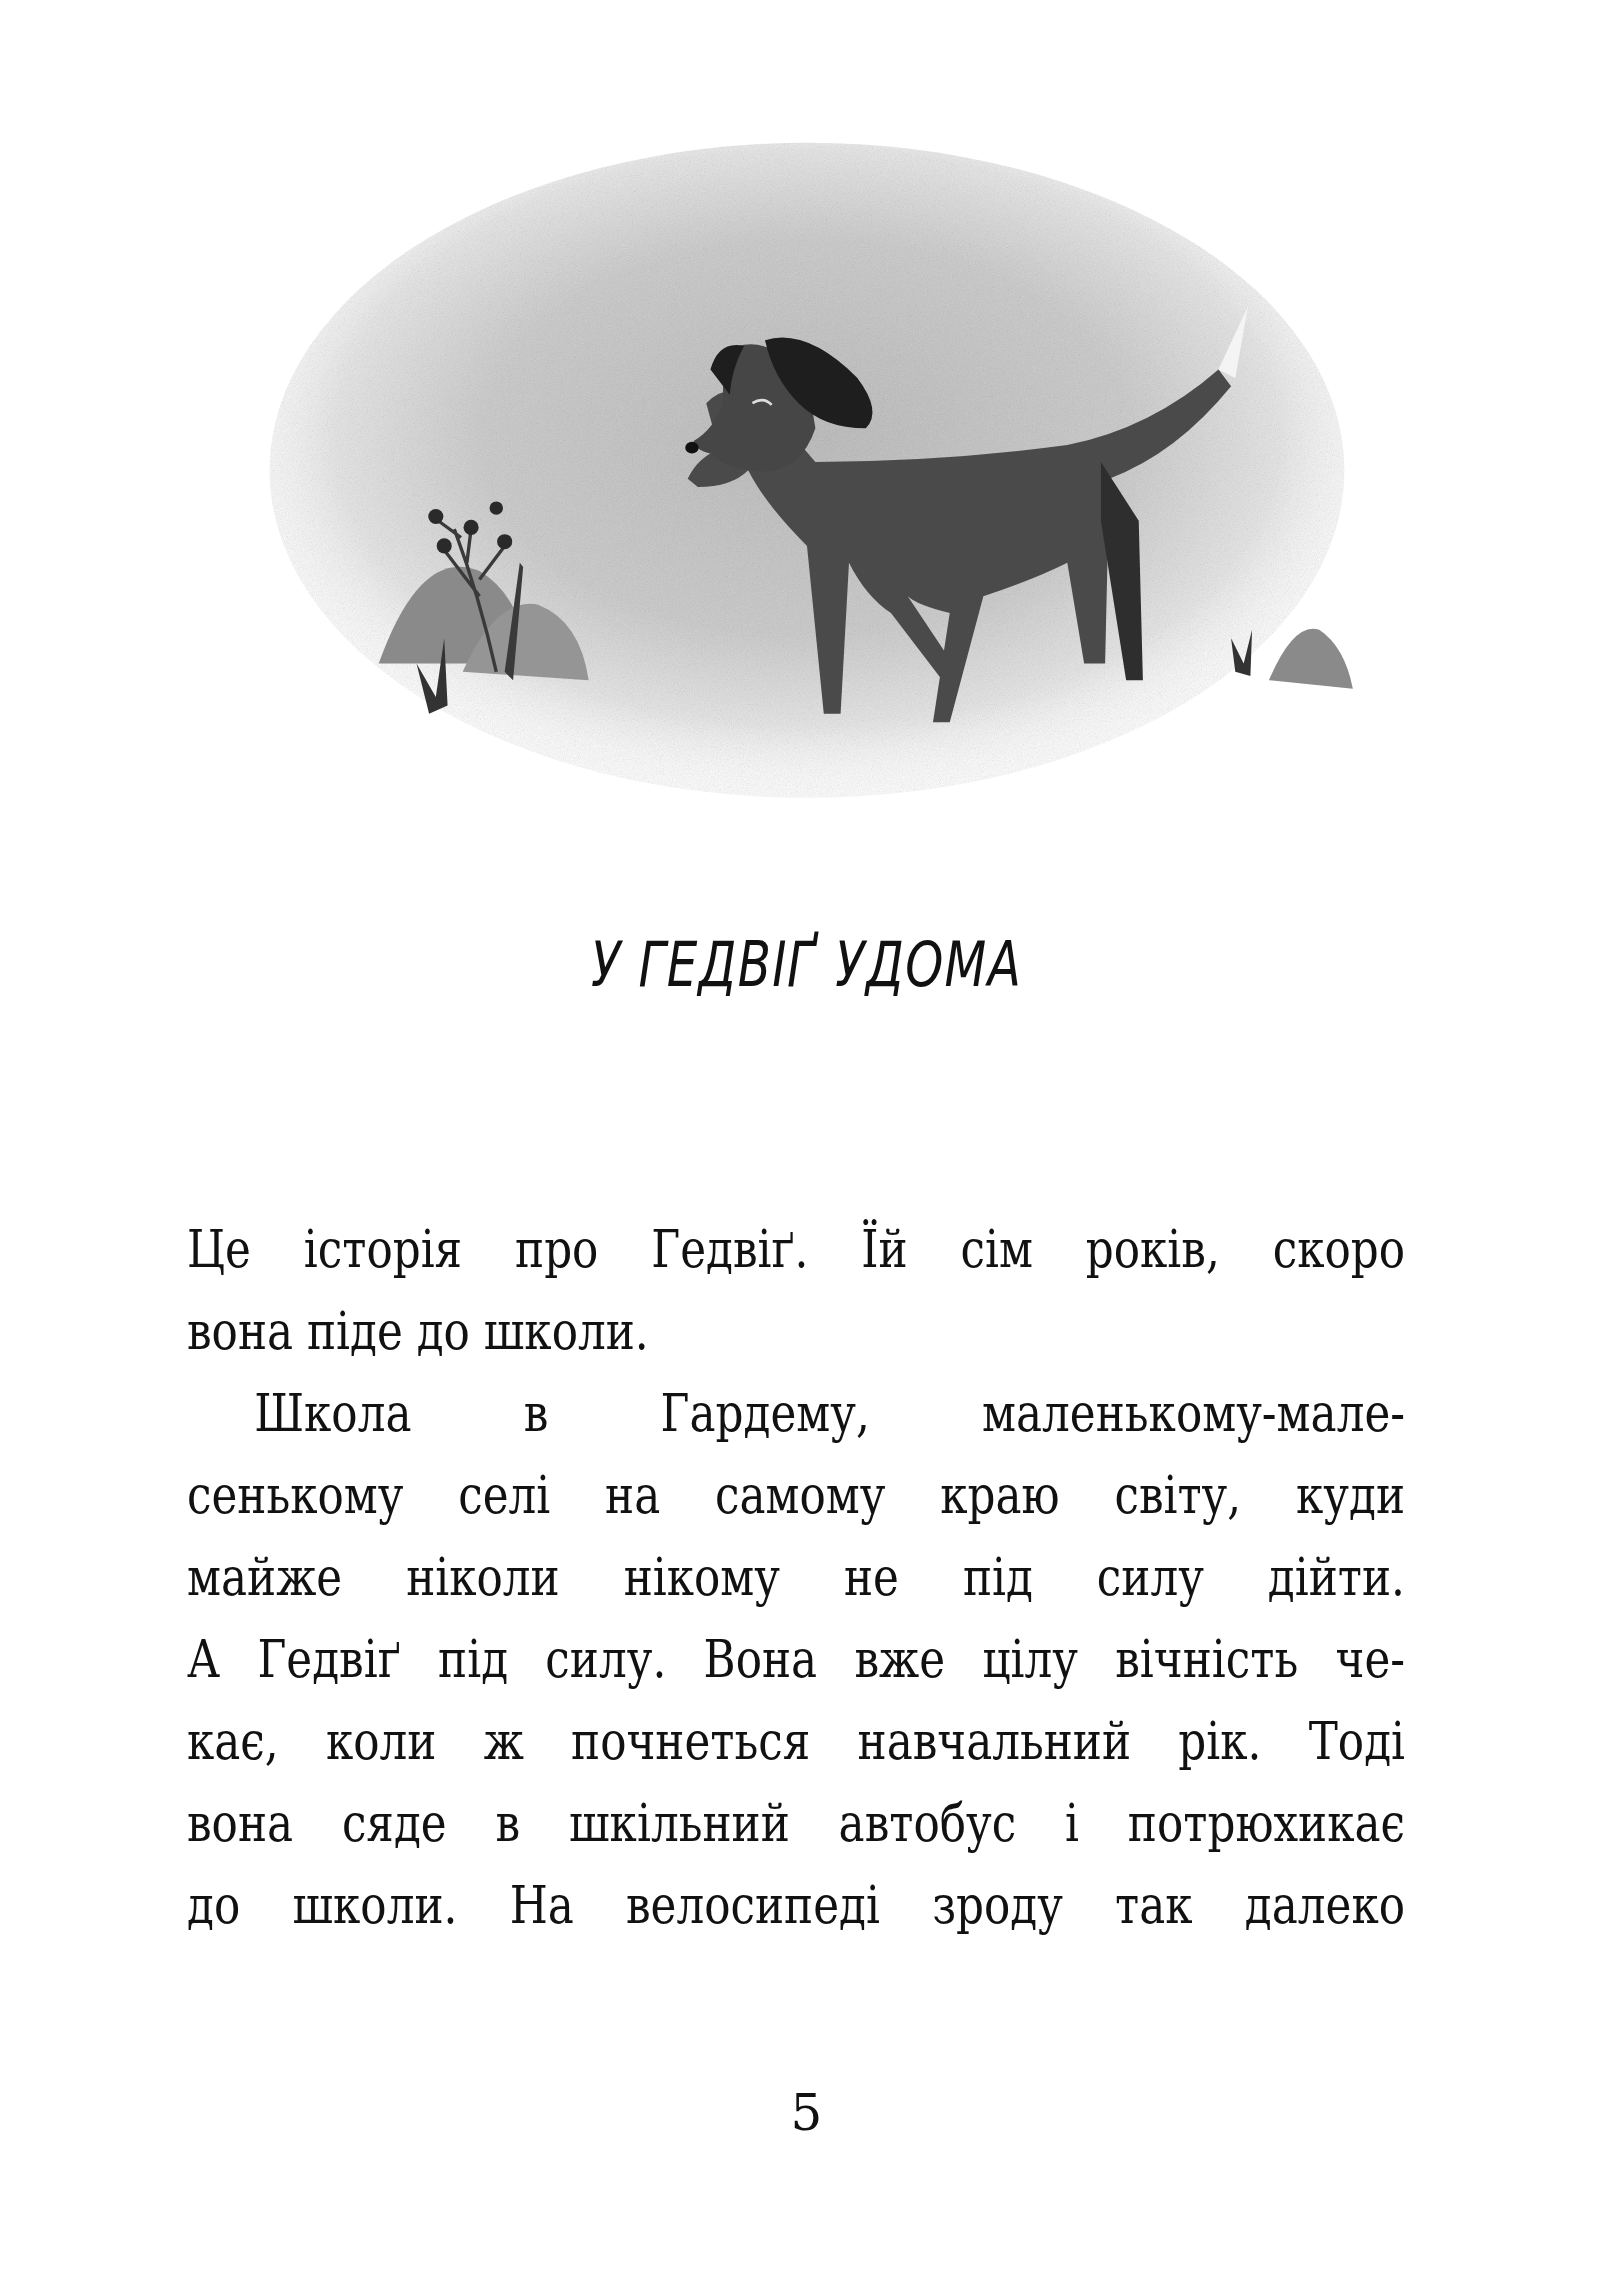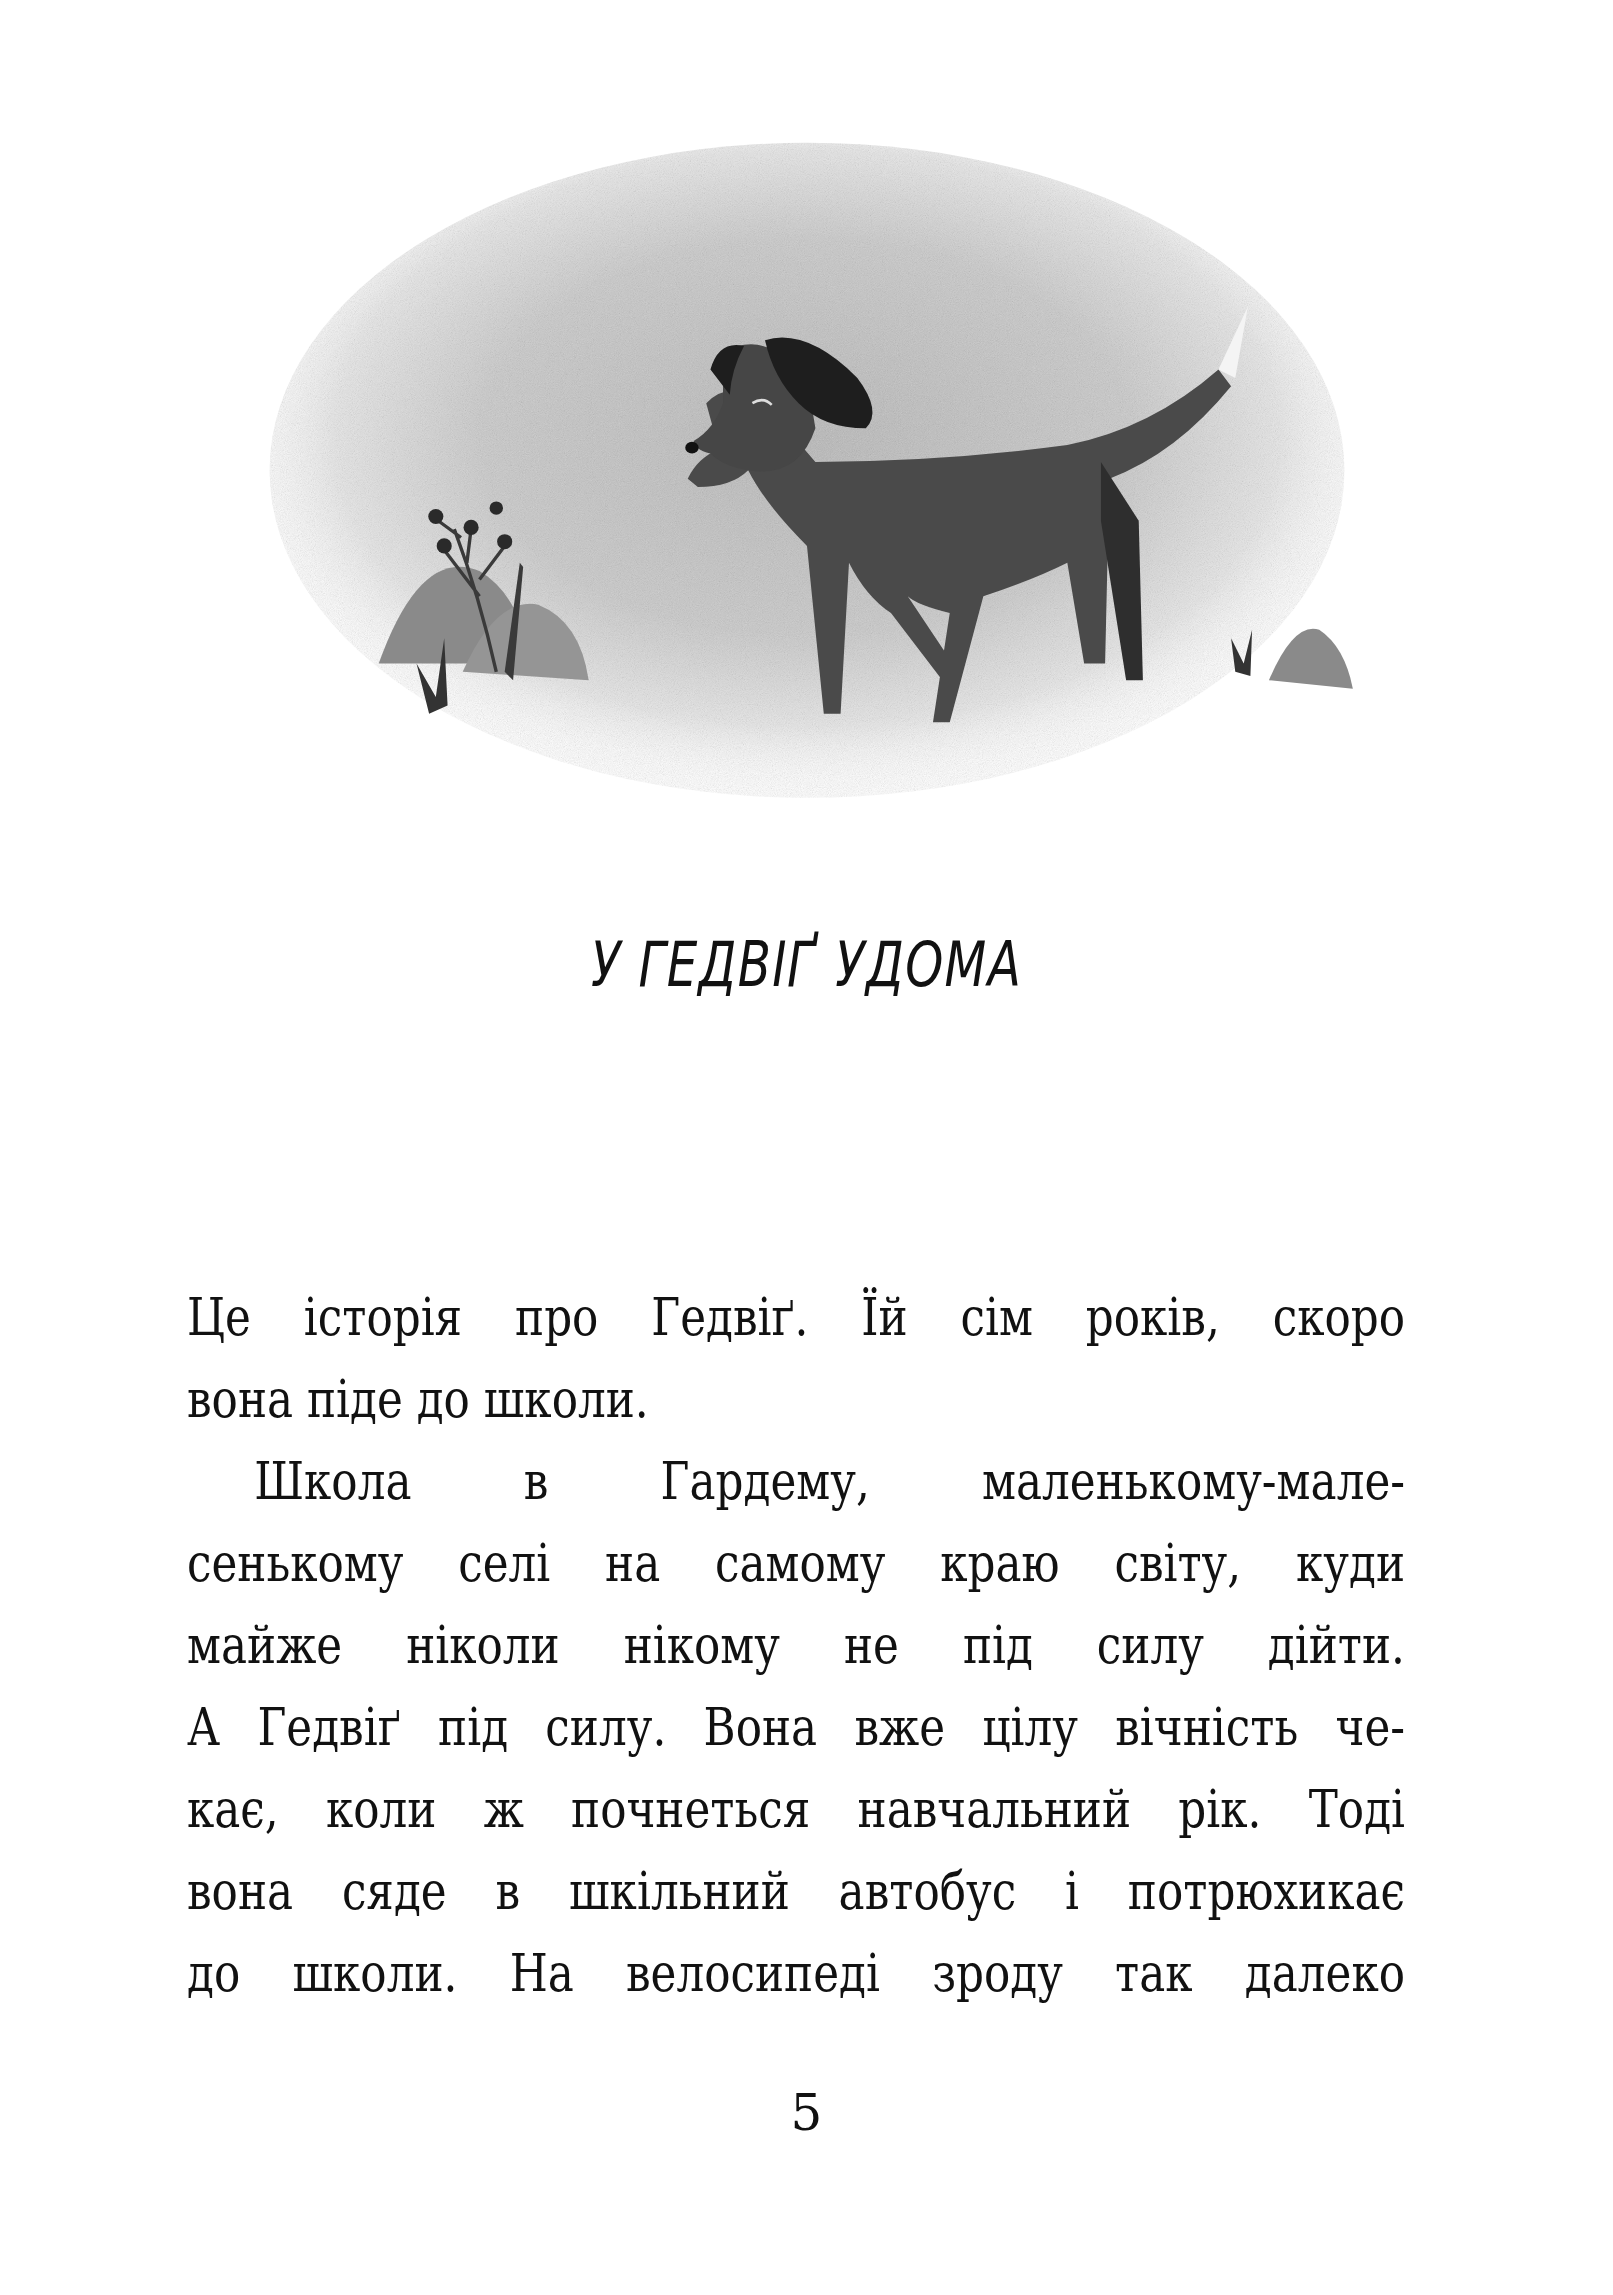"Це історія про Гедвіґ. Їй" .body-text { top: 1276px -> 1208px }
